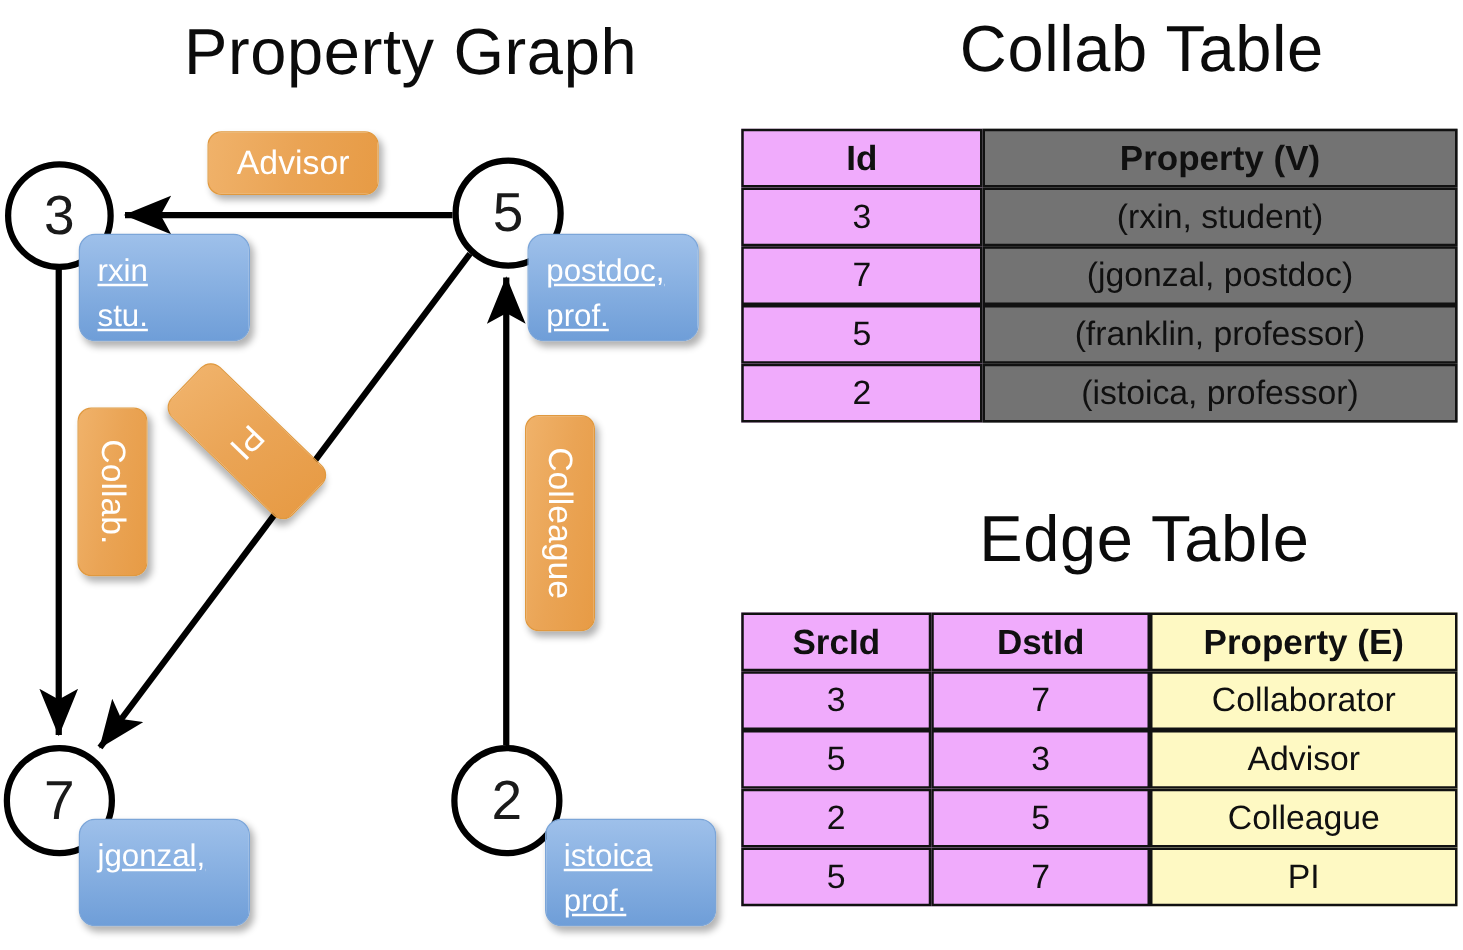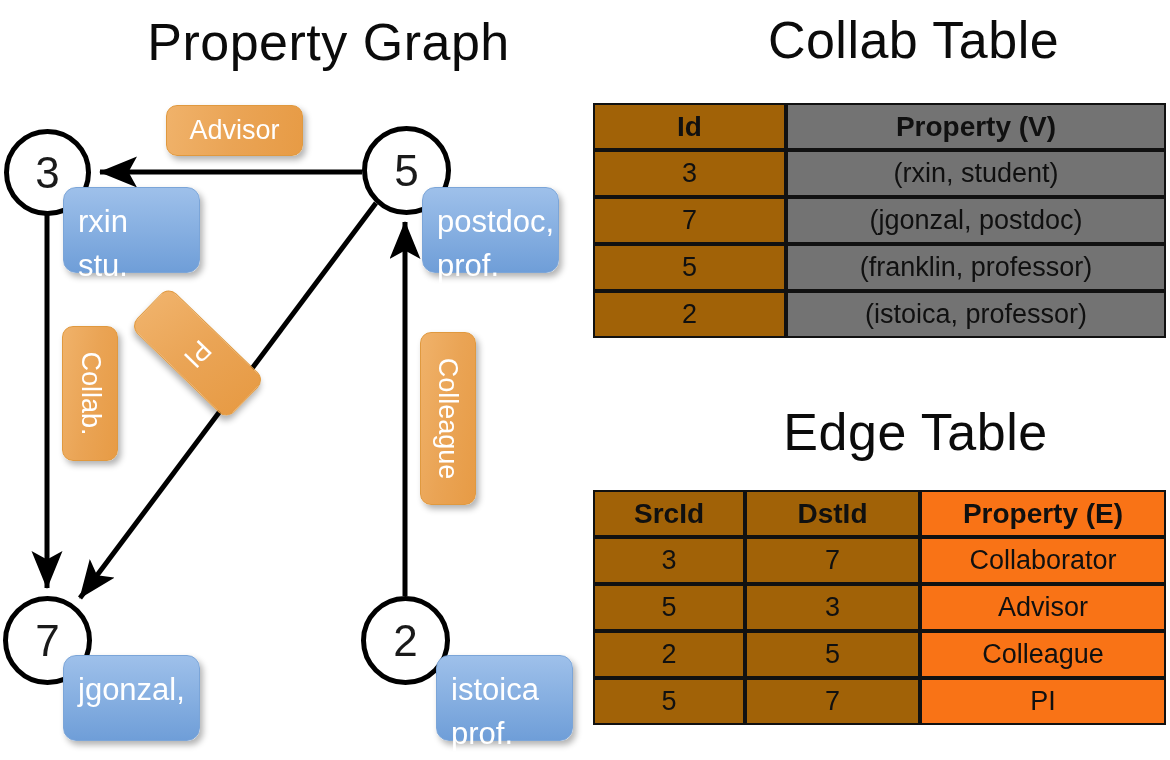"Id" .tbl td { background: #a16207 -> #f0abfc }
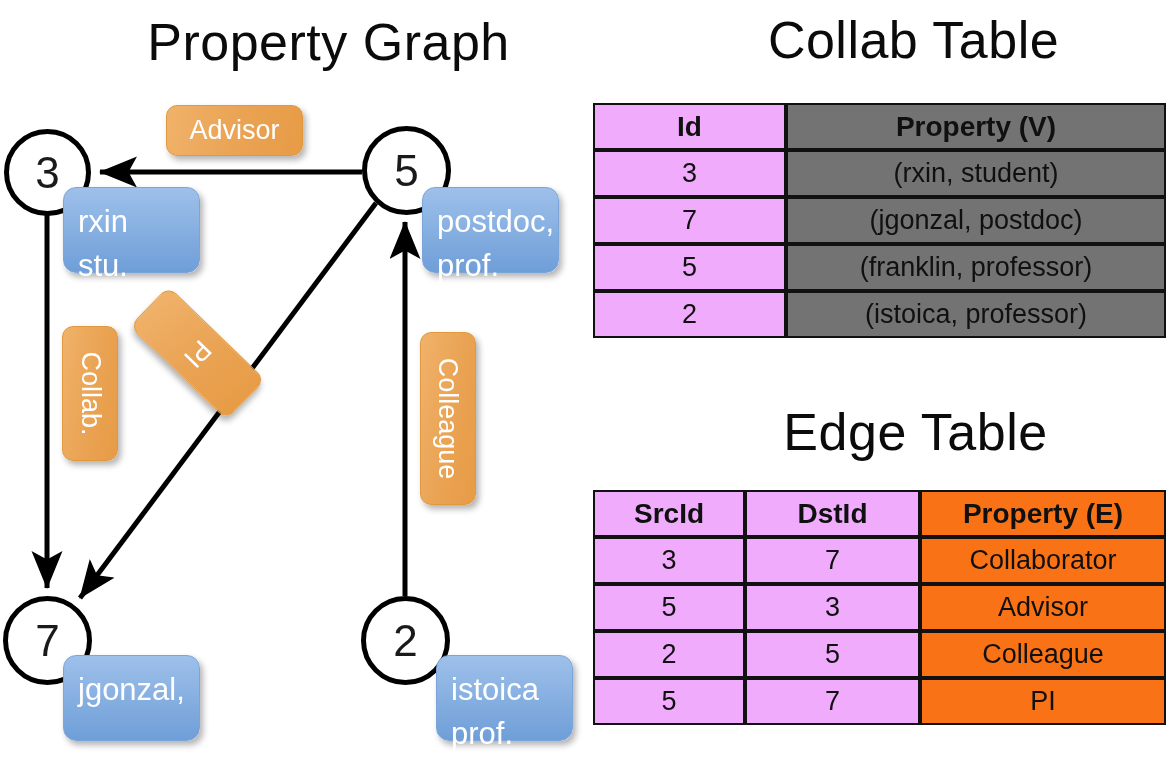"rxin" .pbox { font-size: 31px -> 25px; text-decoration: none -> underline }
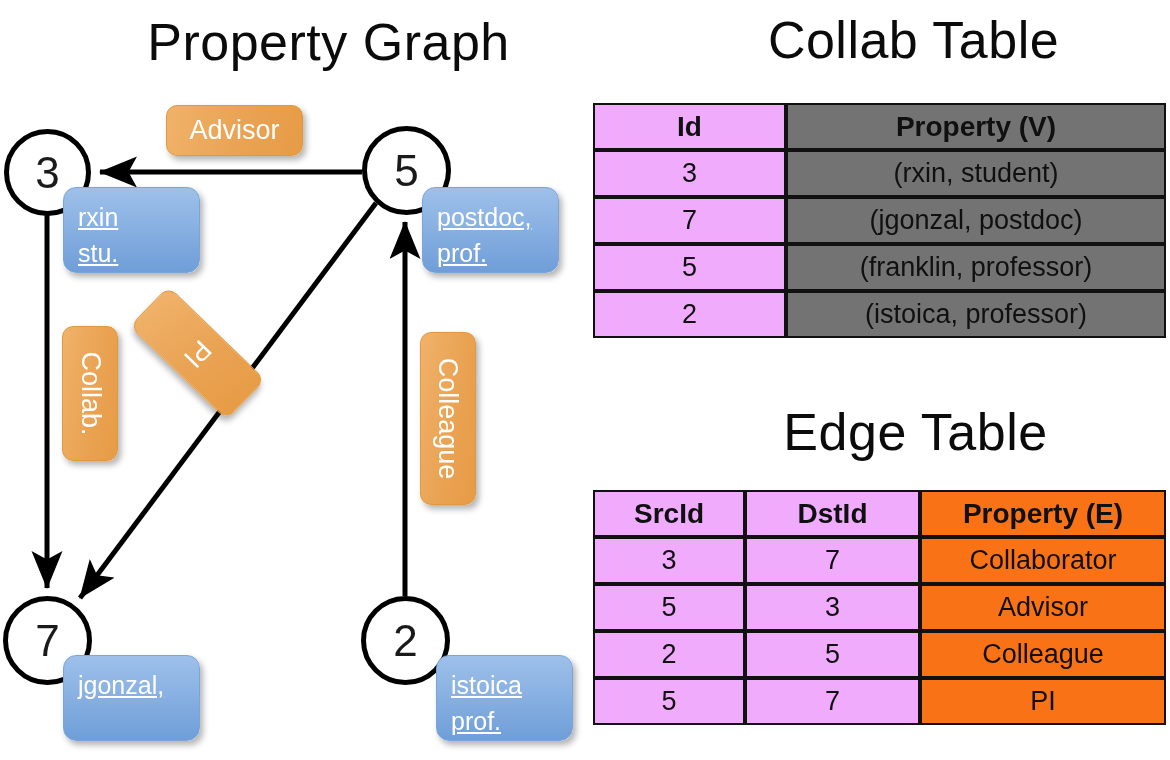"Property (E)" .tbl td.eprop { background: #f97316 -> #fef9c3 }
